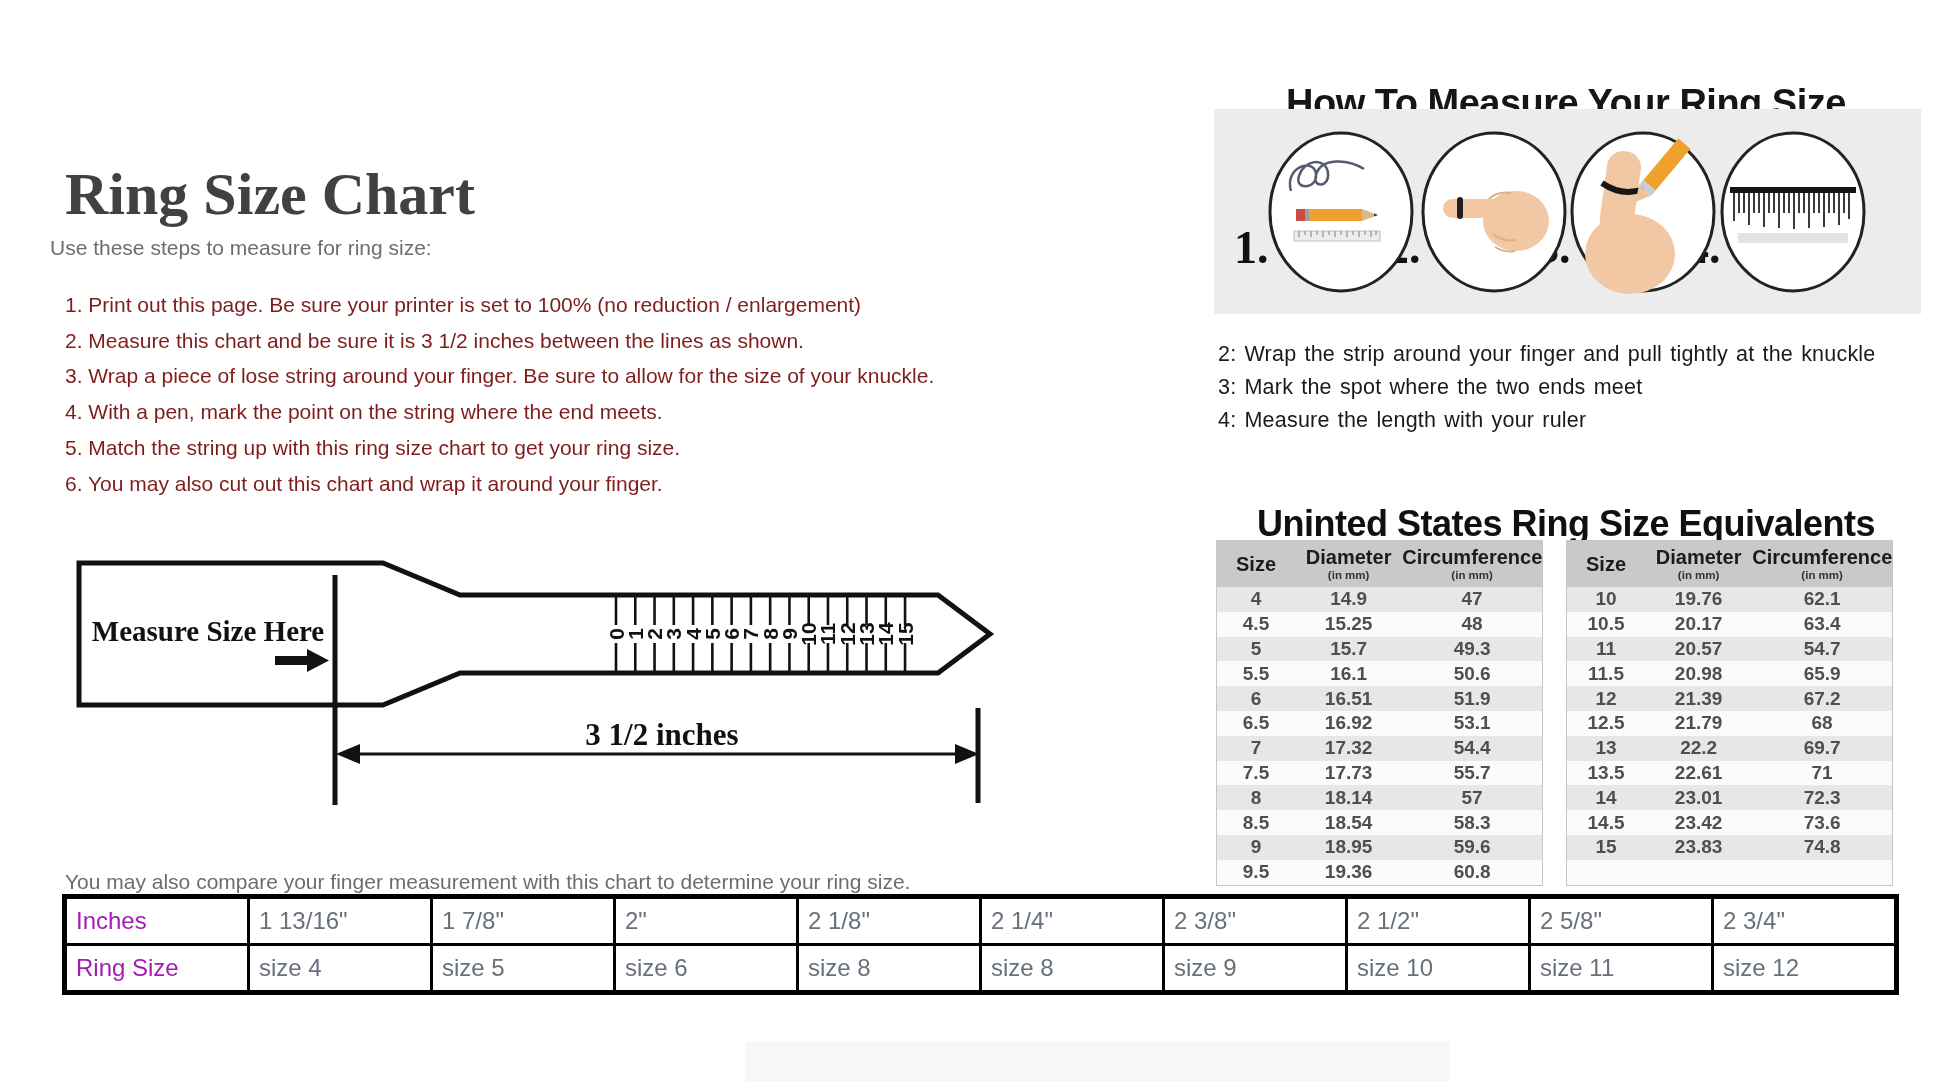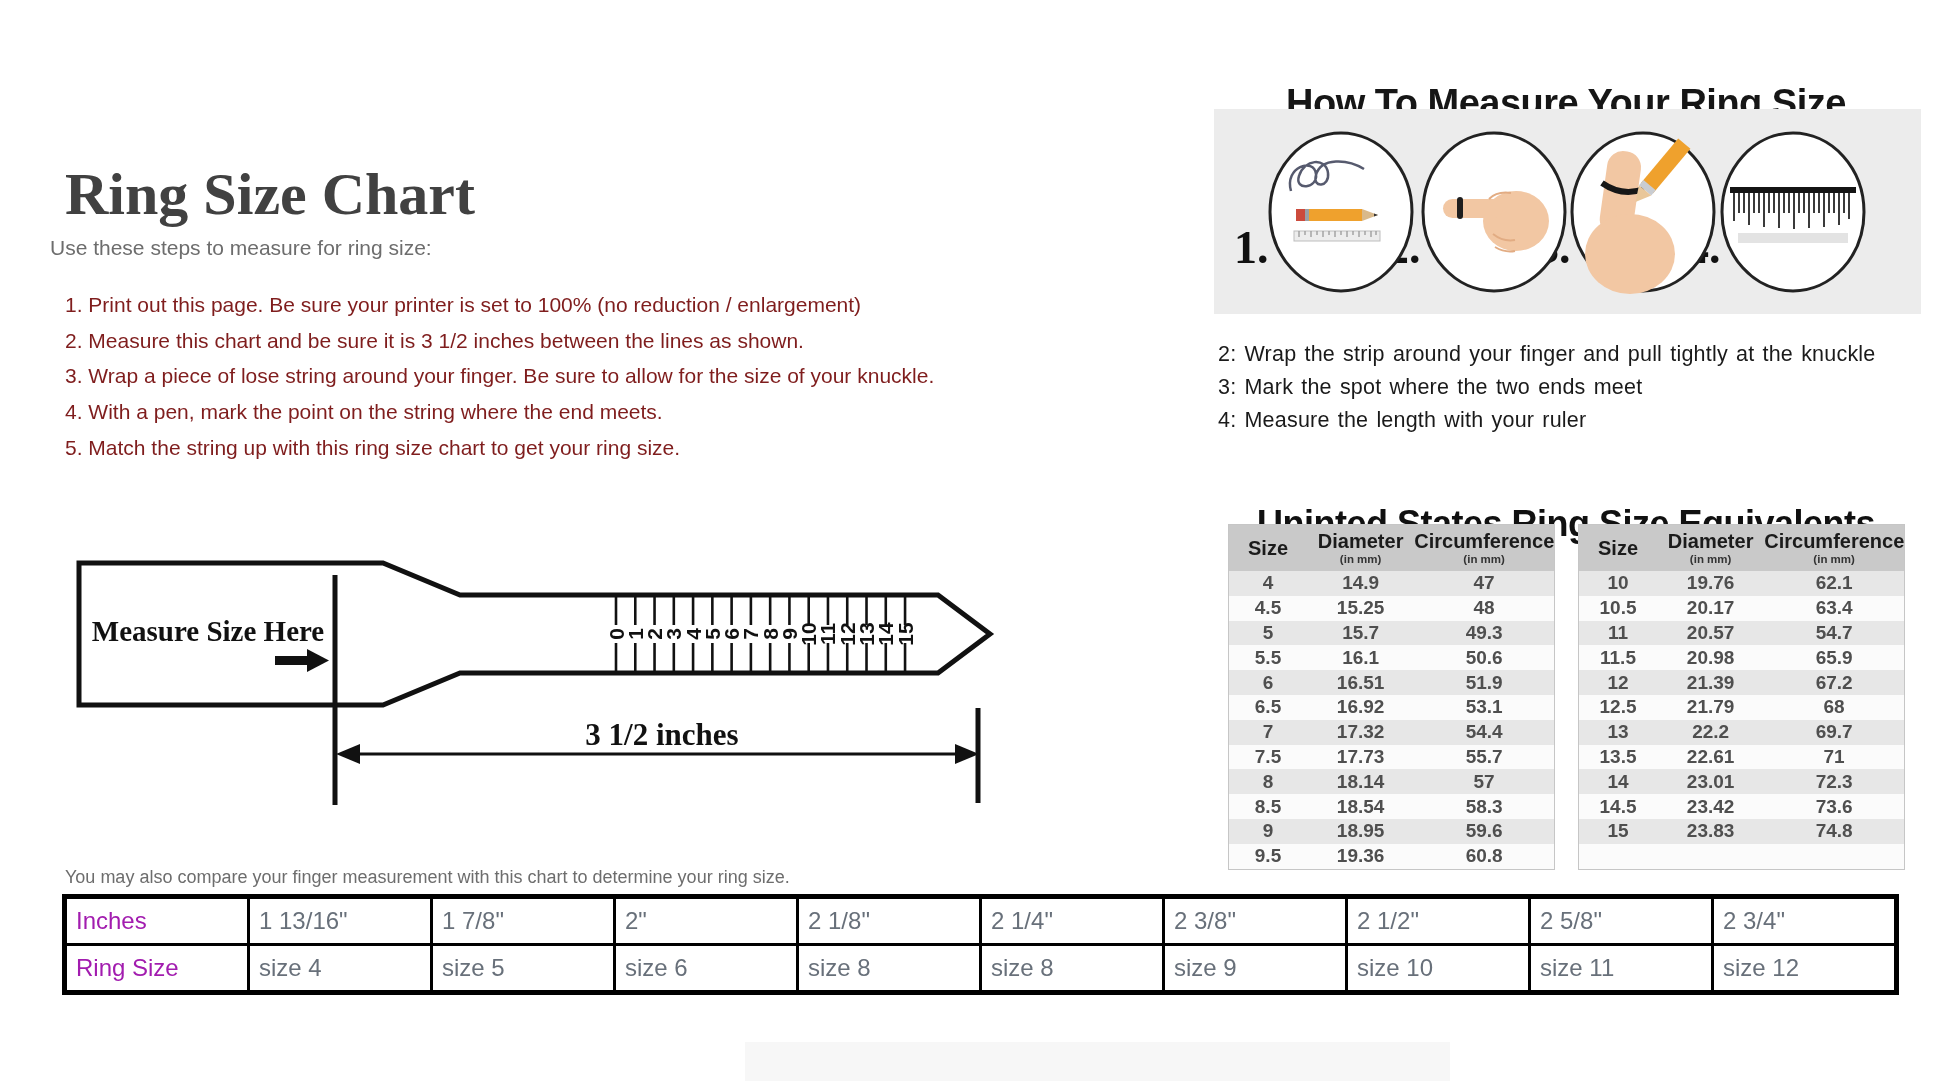"6. You may also cut" div { html: none -> <div>6. You may also cut out this chart and wrap it around your finger.</div> }
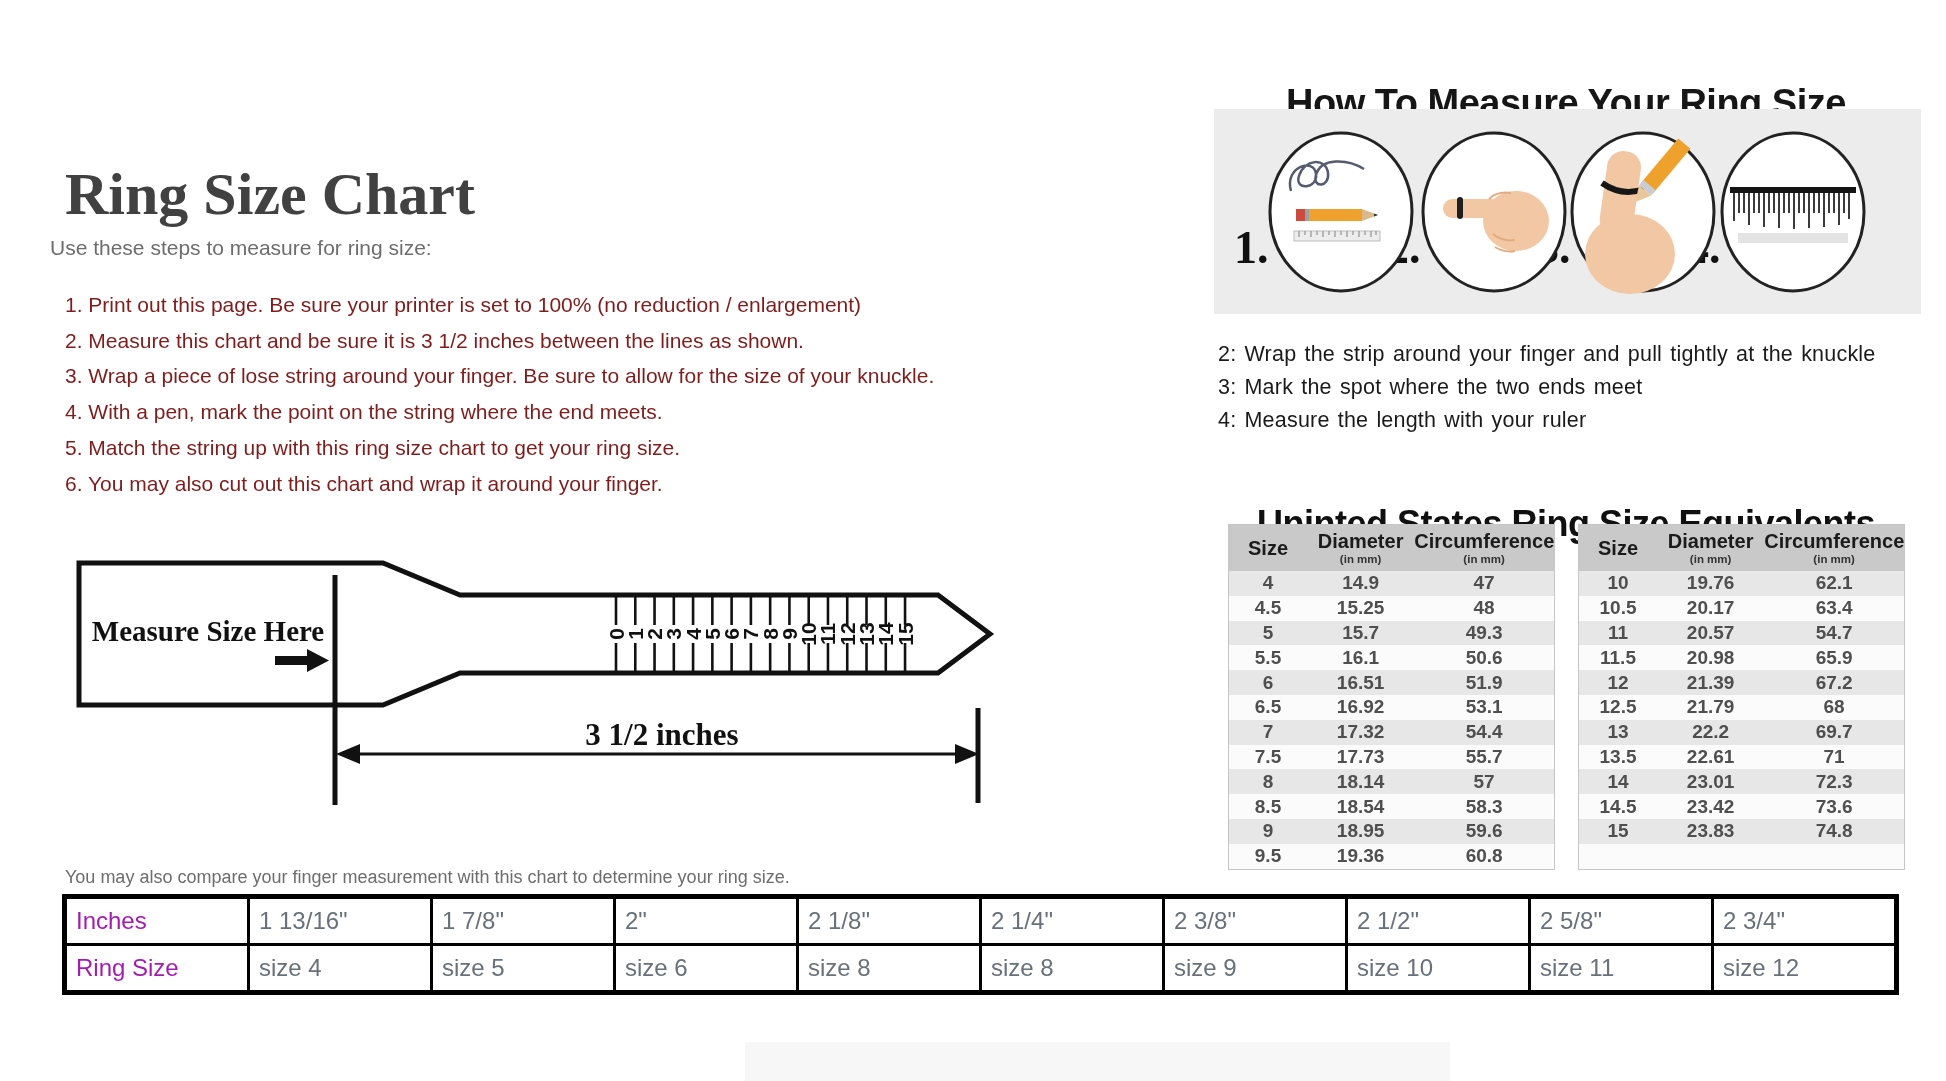"Size" .us-table { margin-left: 12px -> none; top: 524px -> 540px }
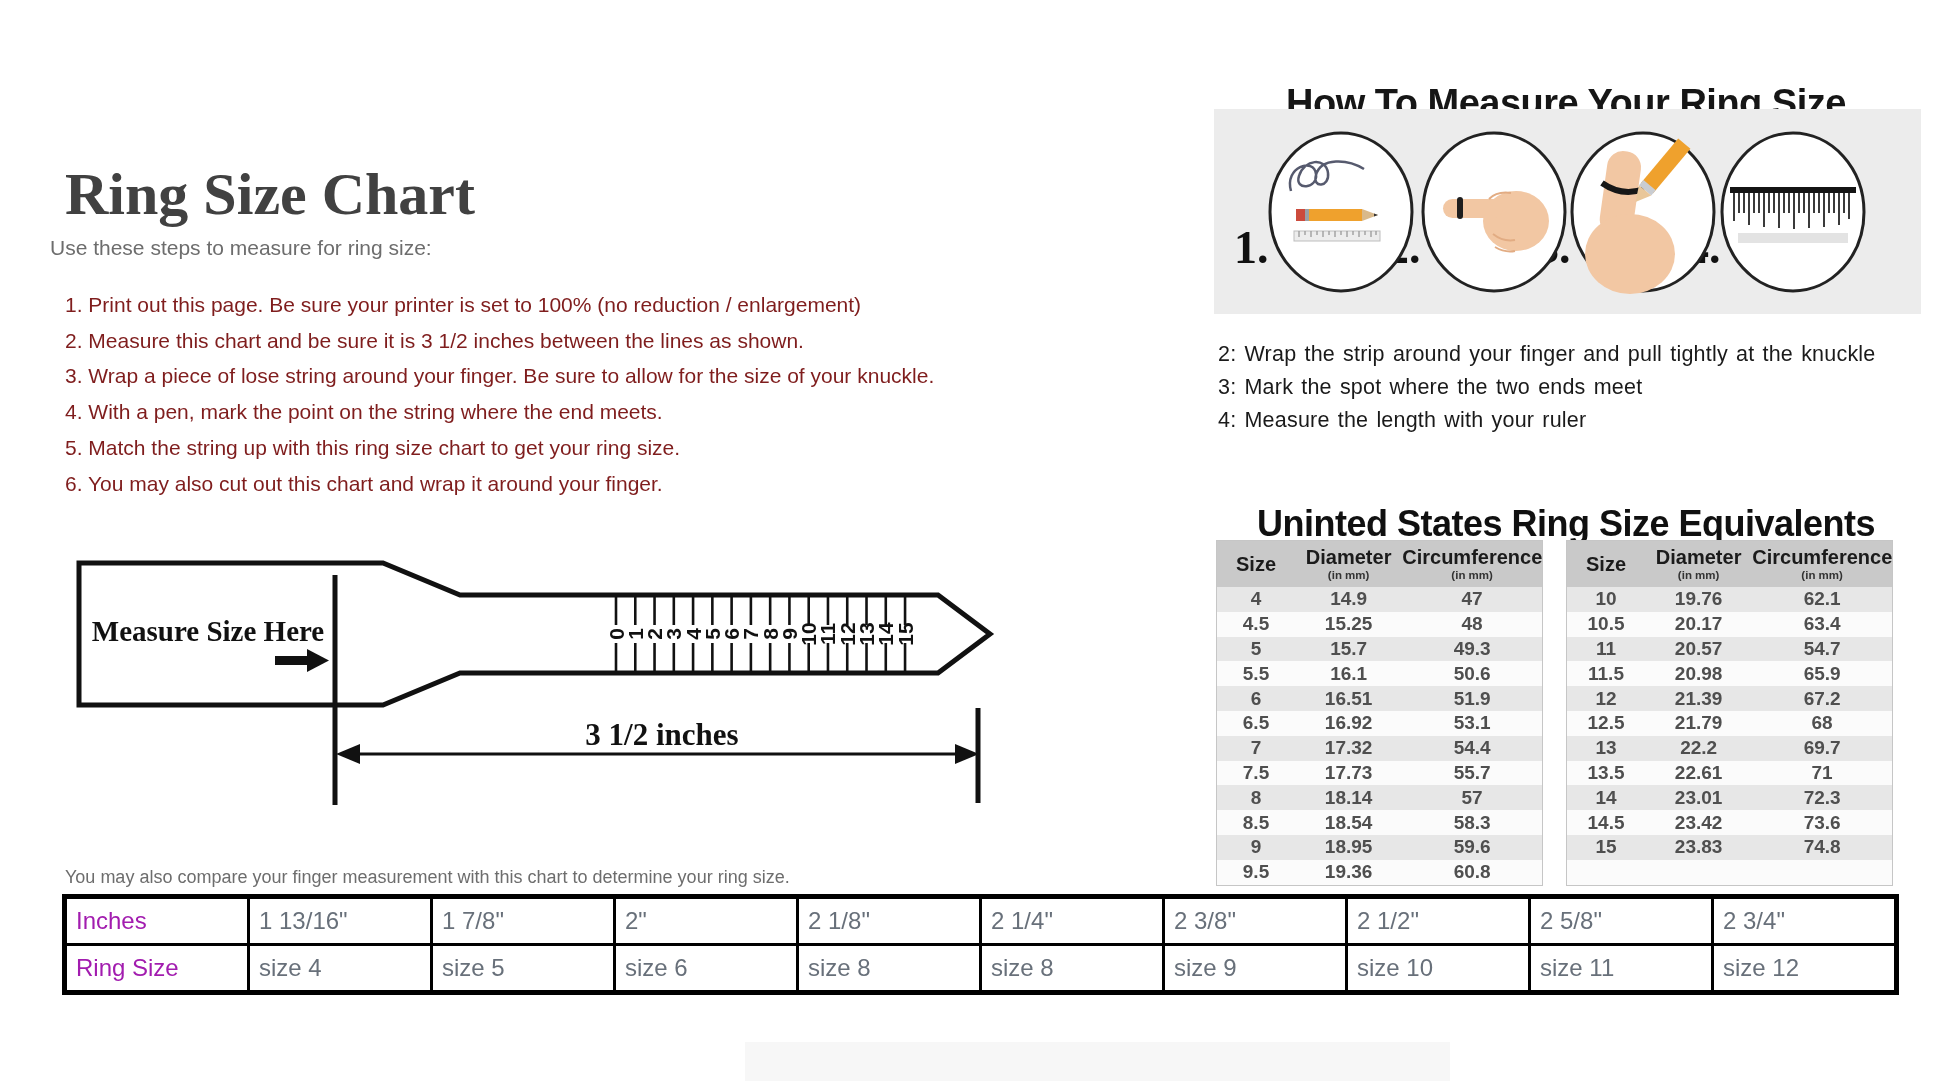"You may also compare your" .compare-note { font-size: 18px -> 21px }
